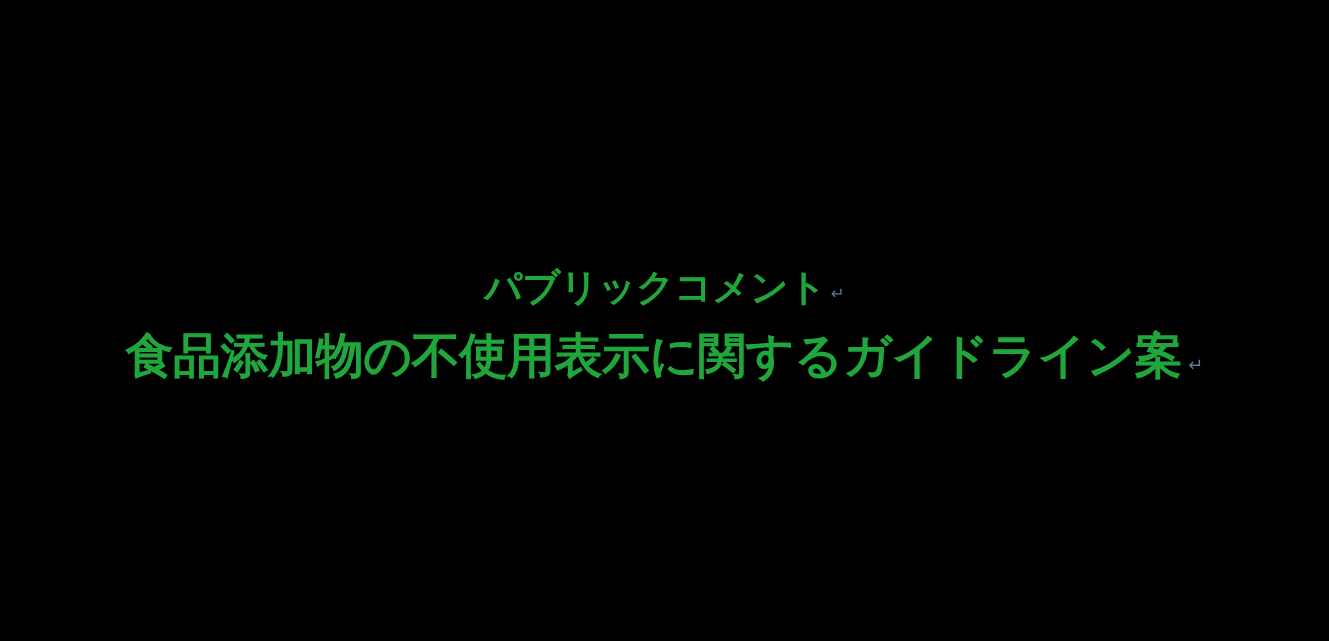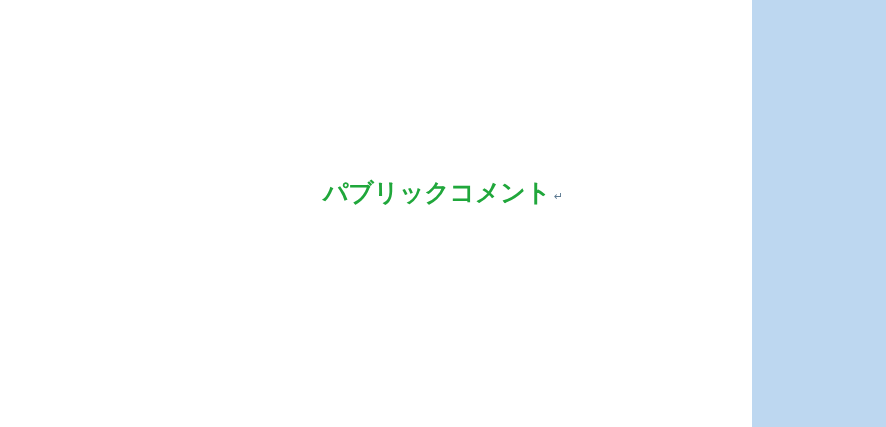"パブリックコメント ↵" .slide { background: #ffffff -> #000000; width: 752px -> 886px }
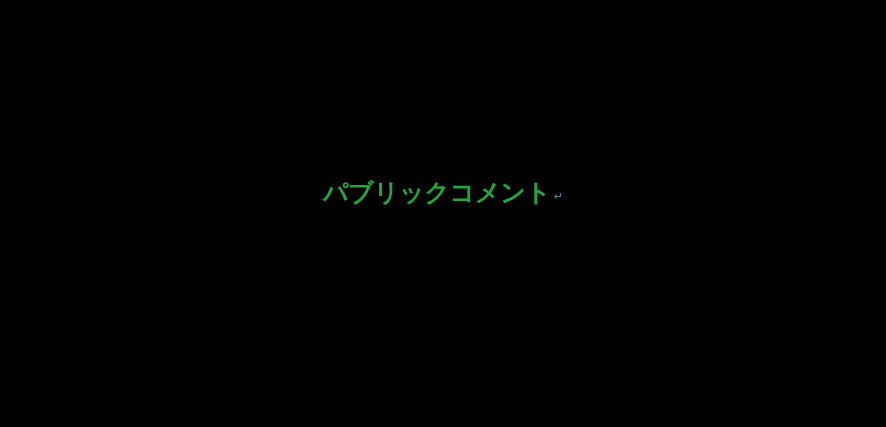"食品添加物の不使用表示に関するガイドライン案 ↵" span.heading-line { html: none -> <span><span>食品添加物の不使用表示に関するガイドライン案</span><span>↵</span></span> }
